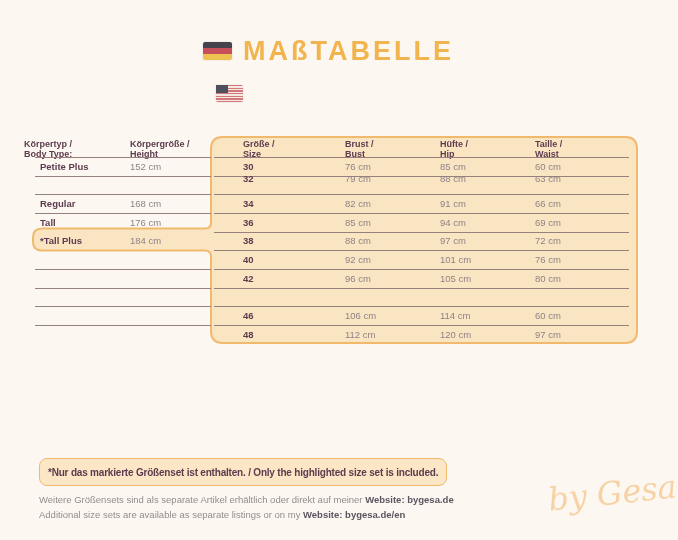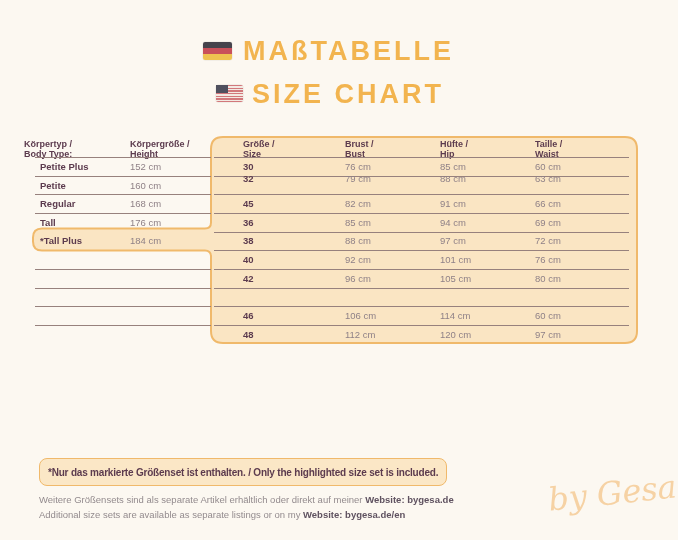"SIZE CHART" div.title { html: <div>SIZE CHART</div> -> none }
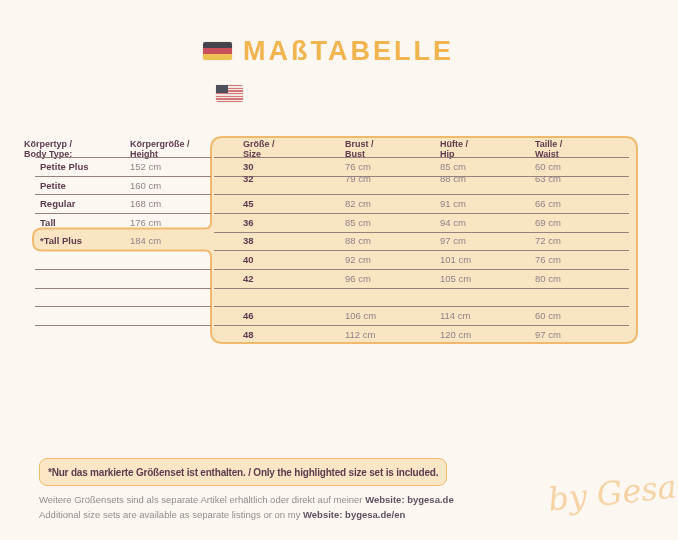"Petite" div.row { html: <div> <span>Petite</span> <span>160 cm</span> </div> -> none }
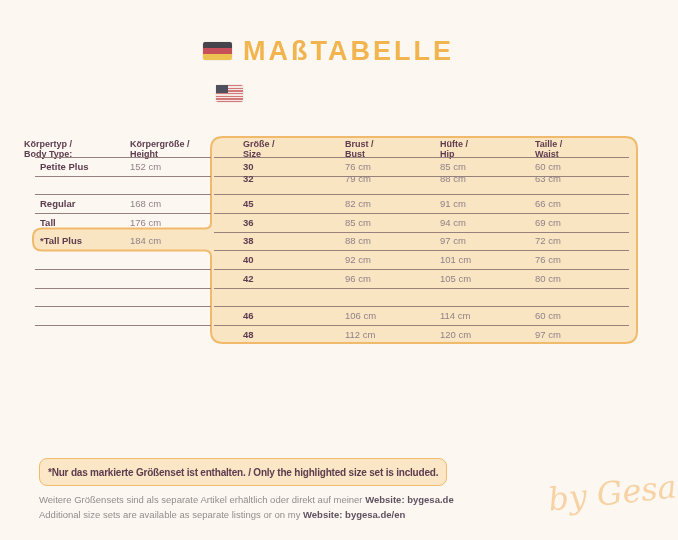"45" span.dark { text: 45 -> 34 }
